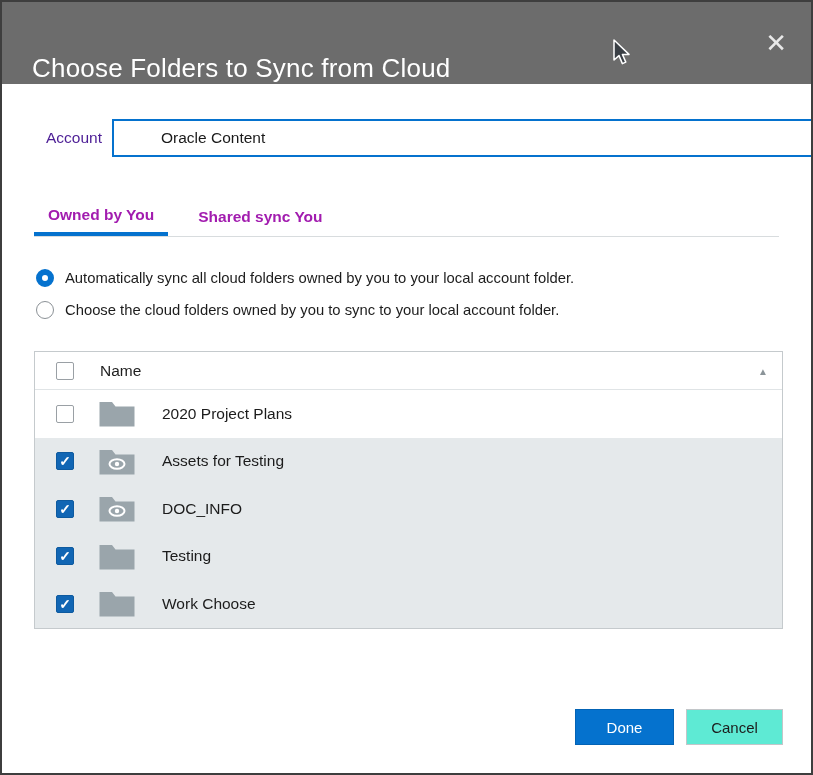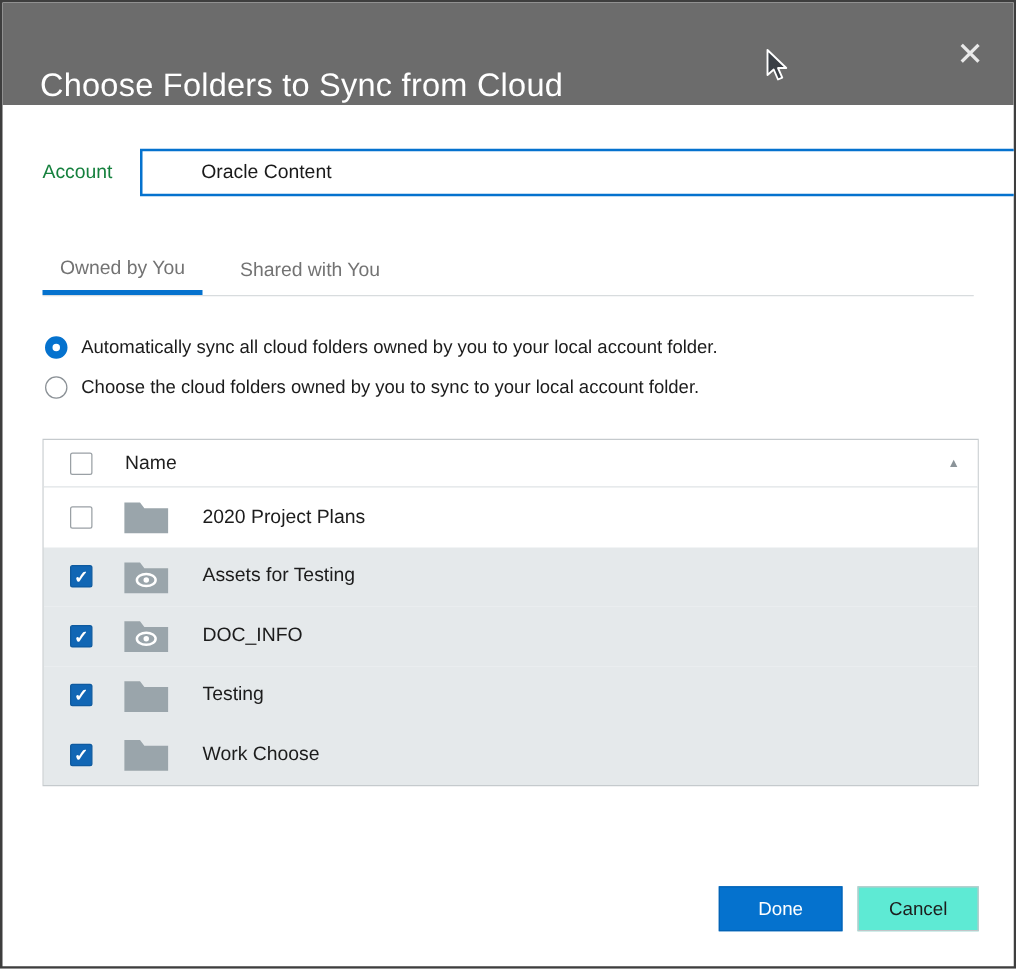"Account" .account-label { color: #15803d -> #4c1d95; left: 32px -> 44px }
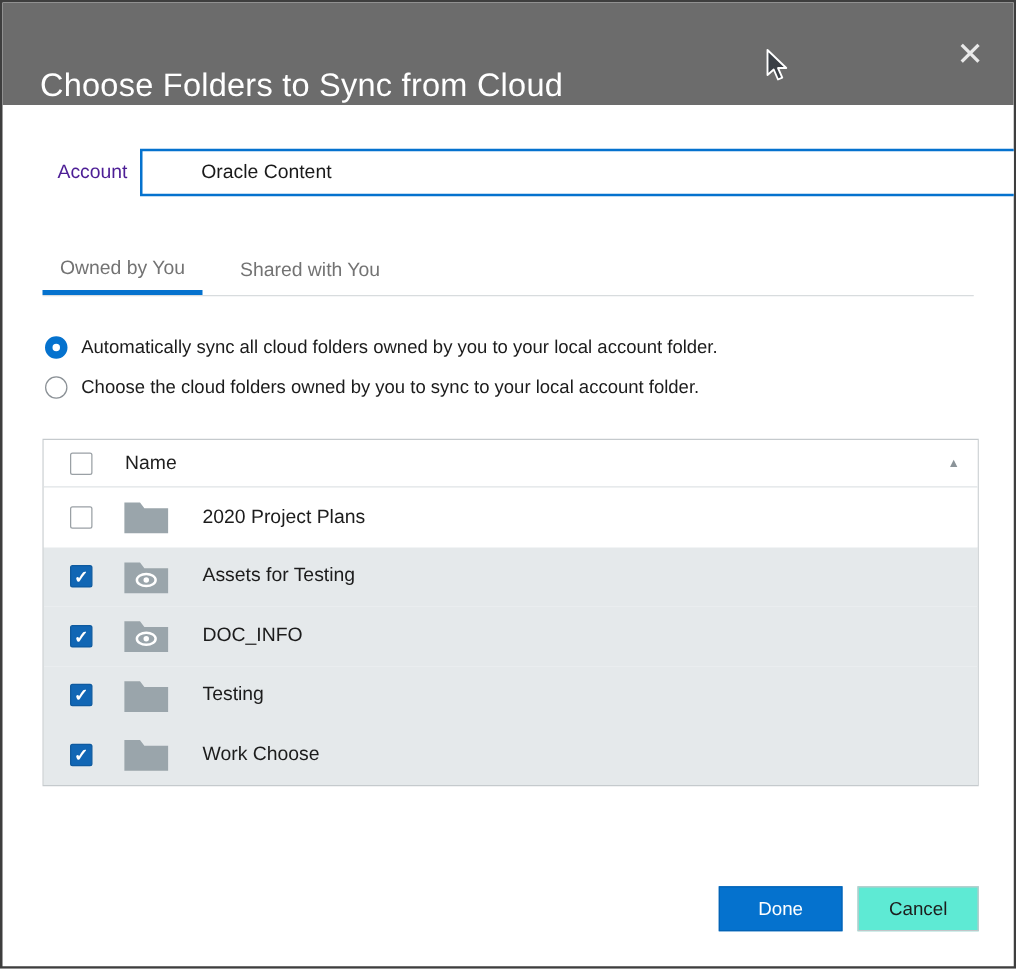"Owned by You" .tab { color: #737373 -> #a21caf; font-weight: none -> bold }
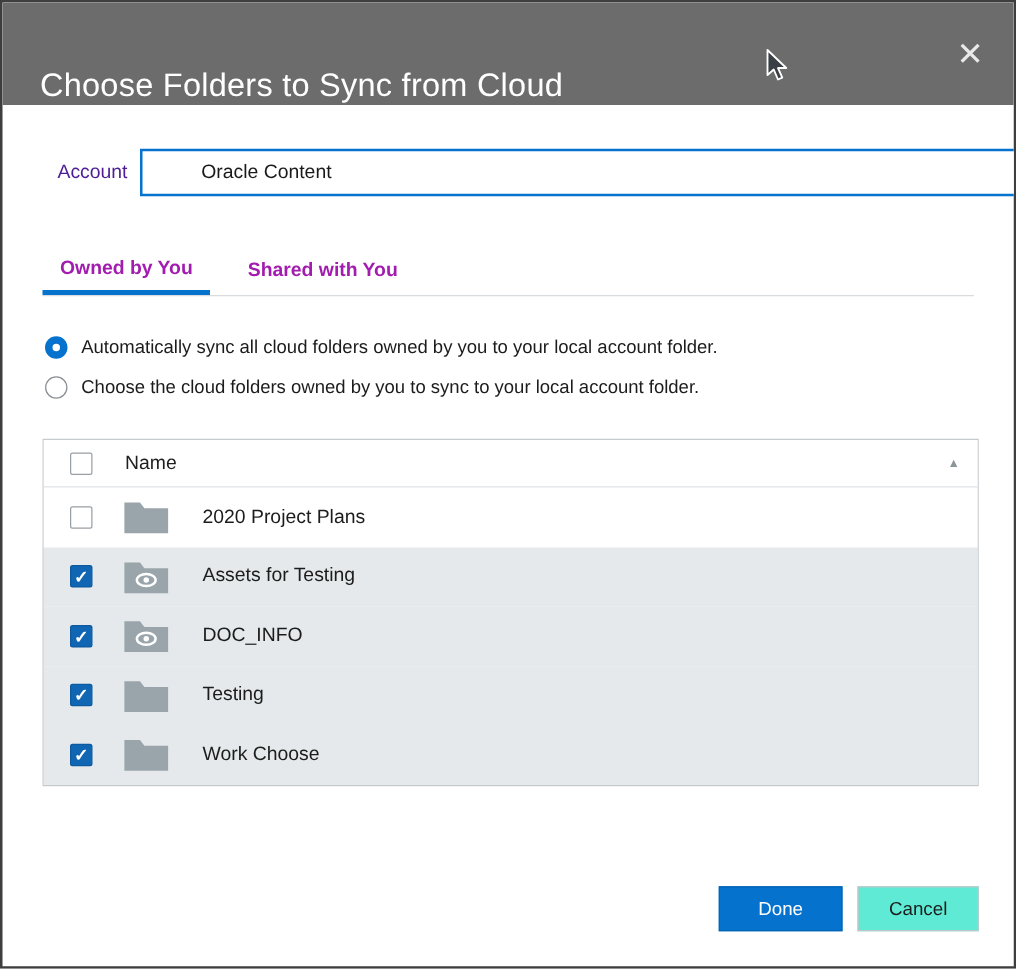"Shared with You" div.tab { text: with -> sync }
